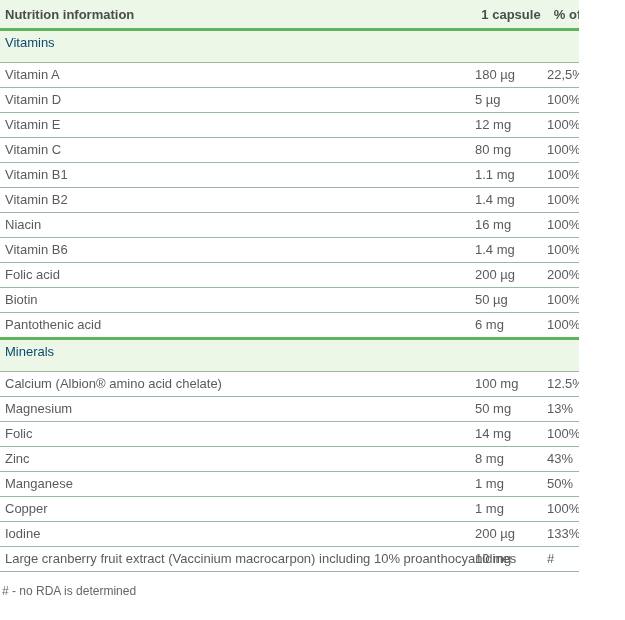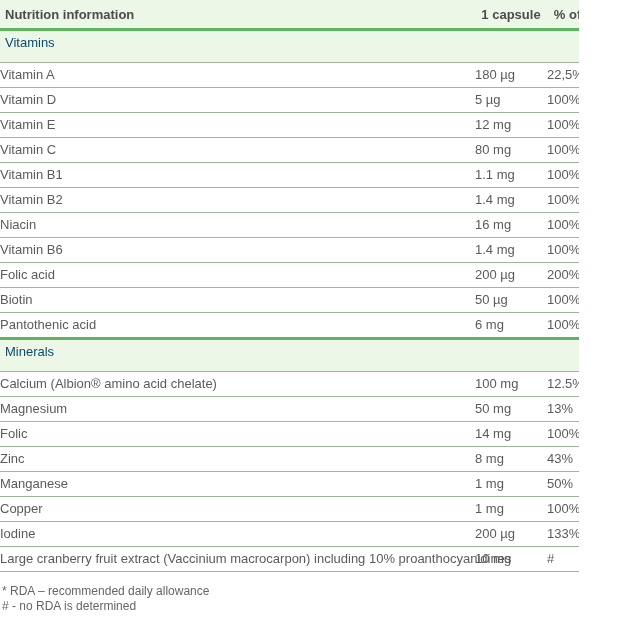"Vitamin A" tr.data-row td.cell-name { padding-left: none -> 5px }
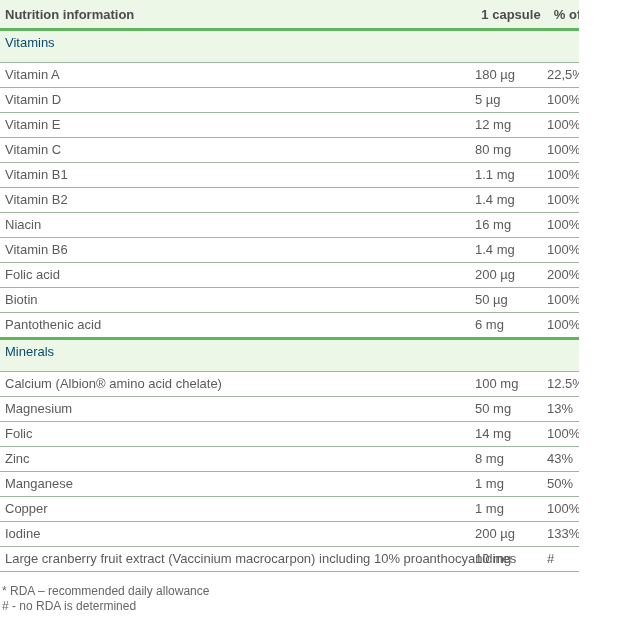"* RDA – recommended daily" div { html: <div>* RDA – recommended daily allowance</div> -> none }
